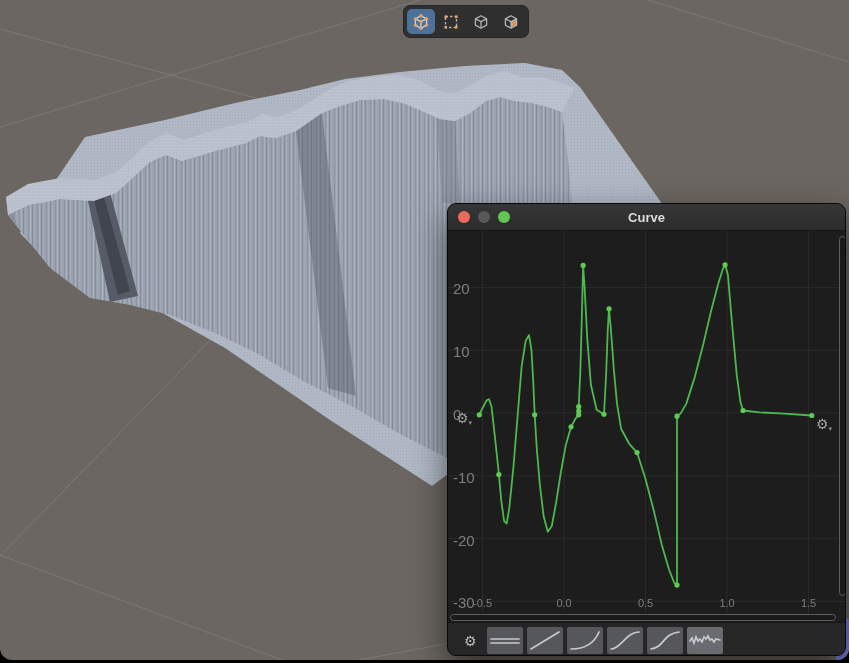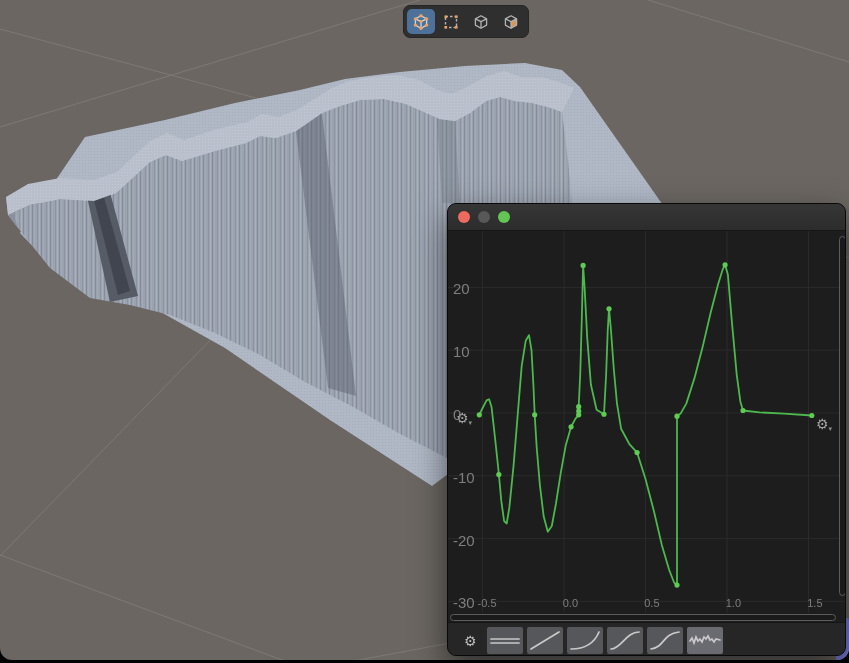"Curve" div { html: none -> <div>Curve</div> }
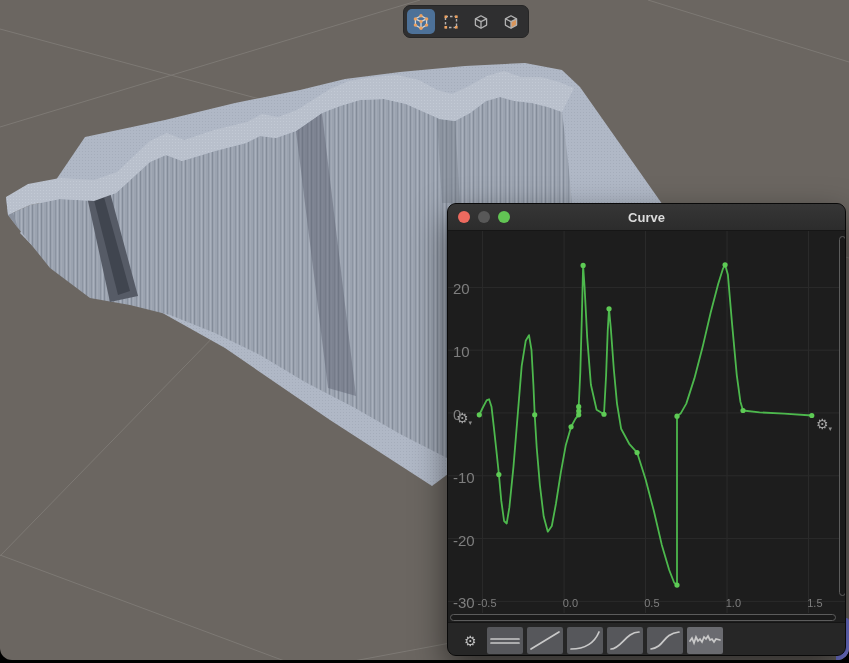"-0.5" .xtick { text-align: right -> center }
